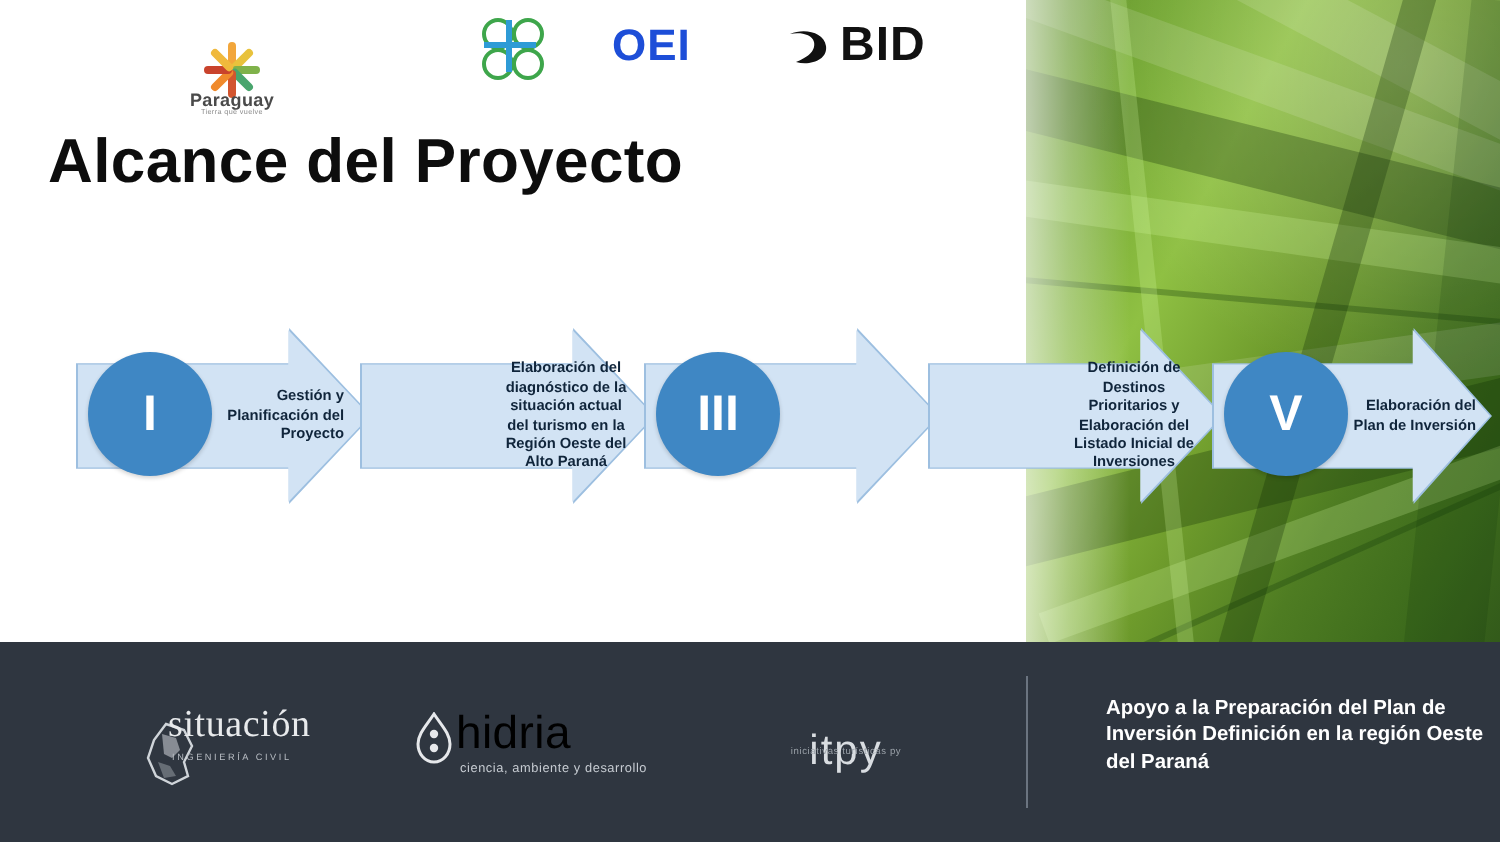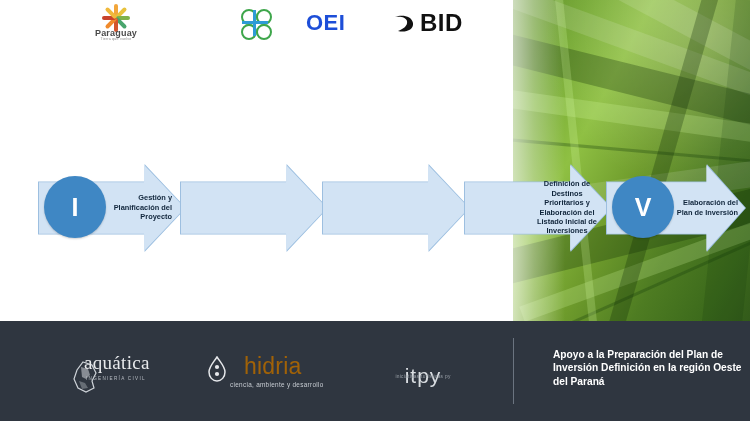"Paraguay" .logo-paraguay { top: 4px -> 21px }
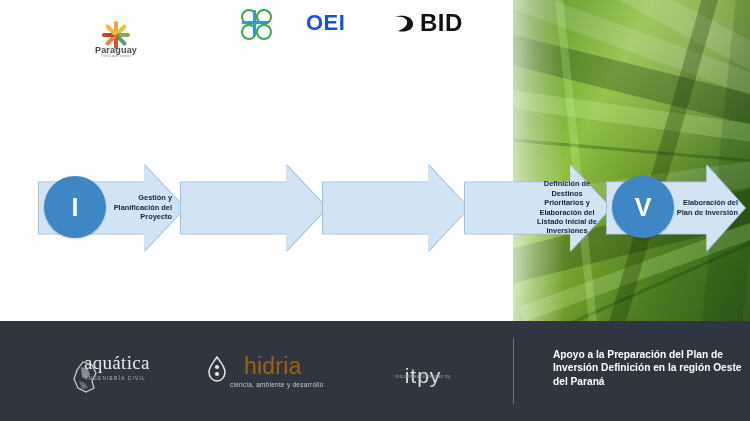"Alcance del Proyecto" div.title { html: none -> <div>Alcance del Proyecto</div> }
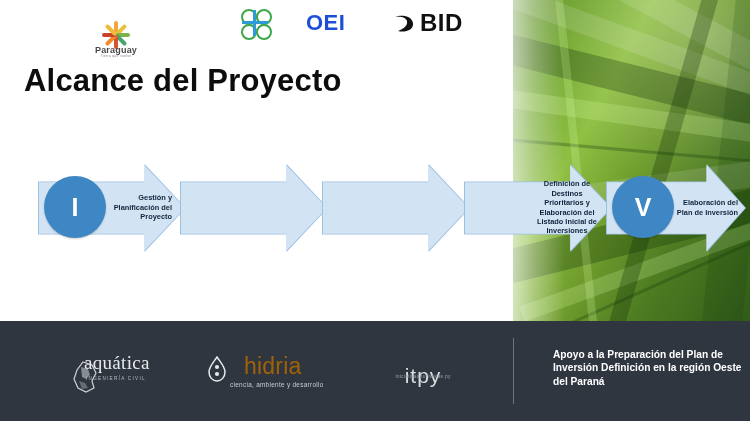"Elaboración del diagnóstico de la" div.step-text { html: none -> <div>Elaboración del diagnóstico de la situación actual del turismo en la Región Oeste del Alto Paraná</div> }
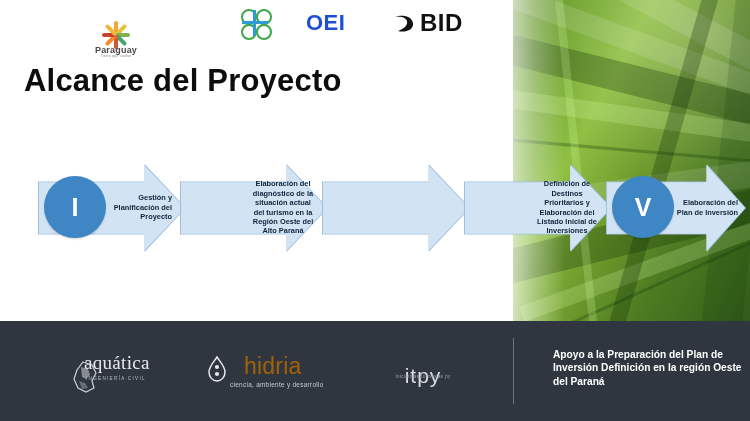"III" div.circle { html: none -> <div>III</div> }
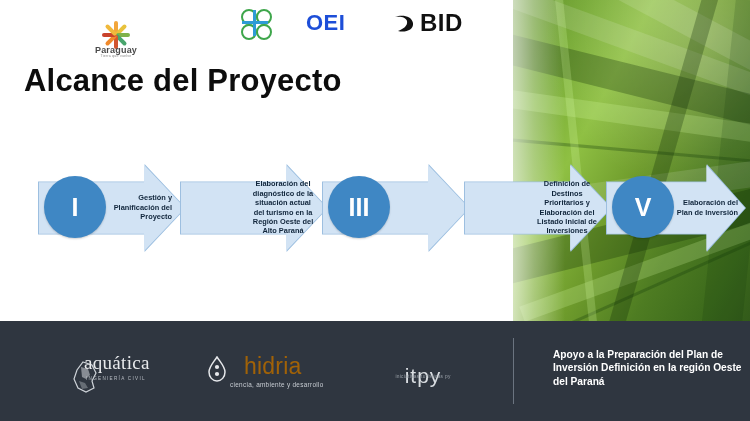"aquática" div.aq-word { text: aquática -> situación }
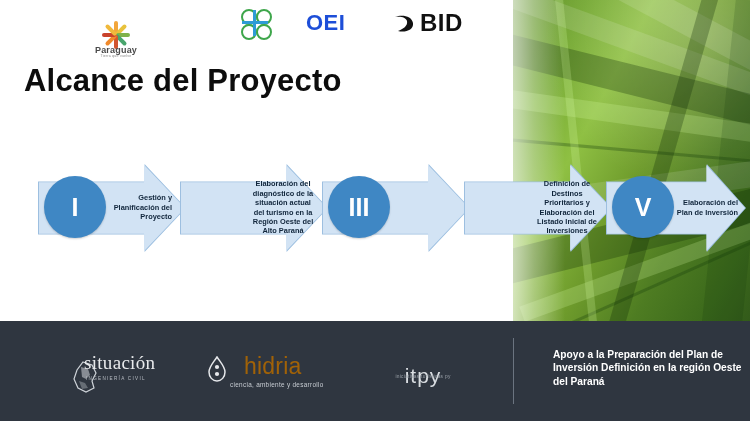"hidria" .hd-word { color: #a16207 -> #000000; left: 36px -> 20px }
